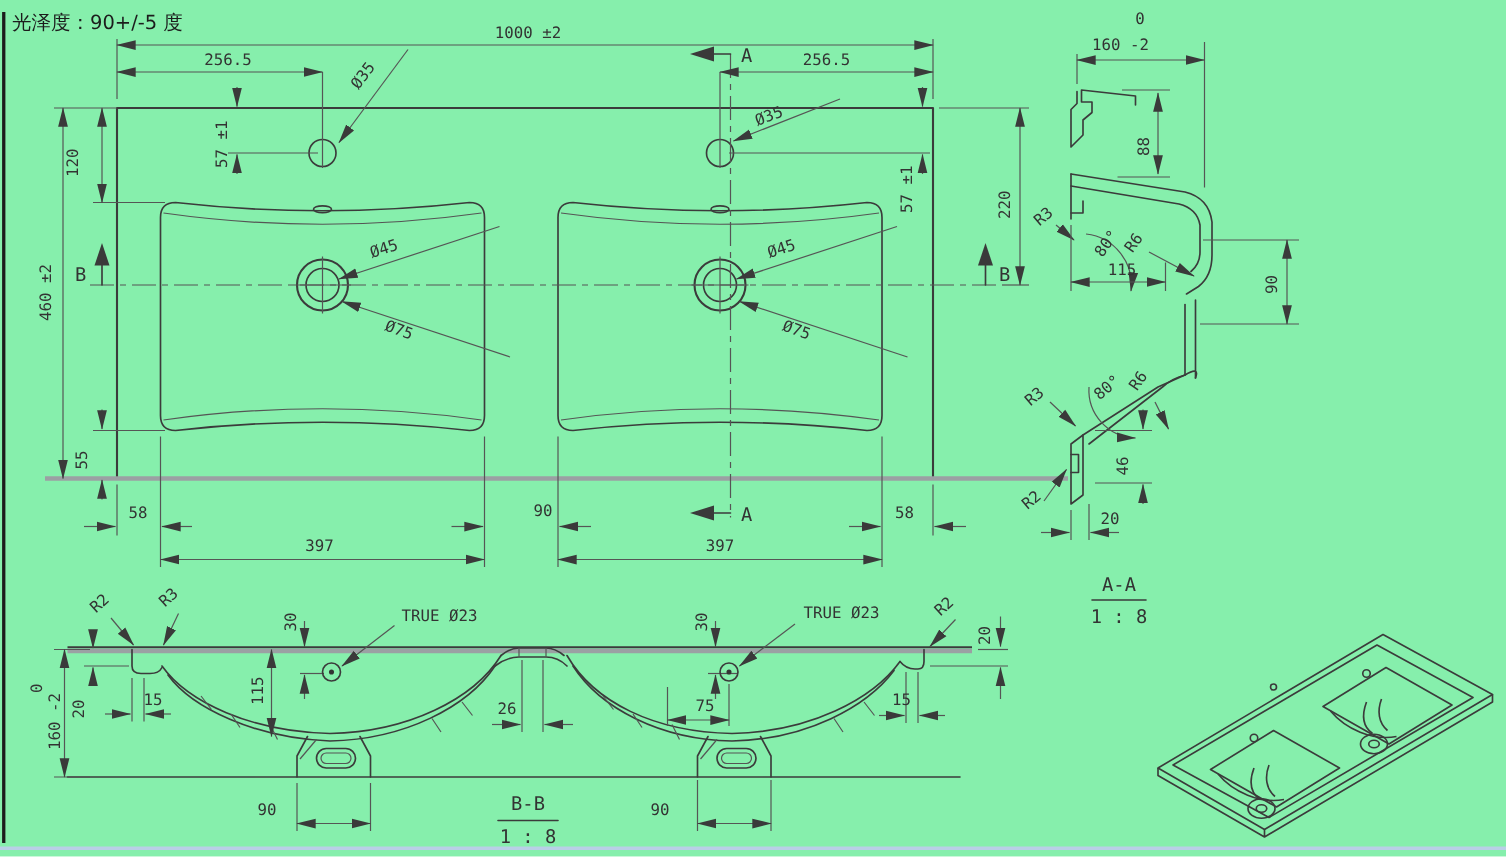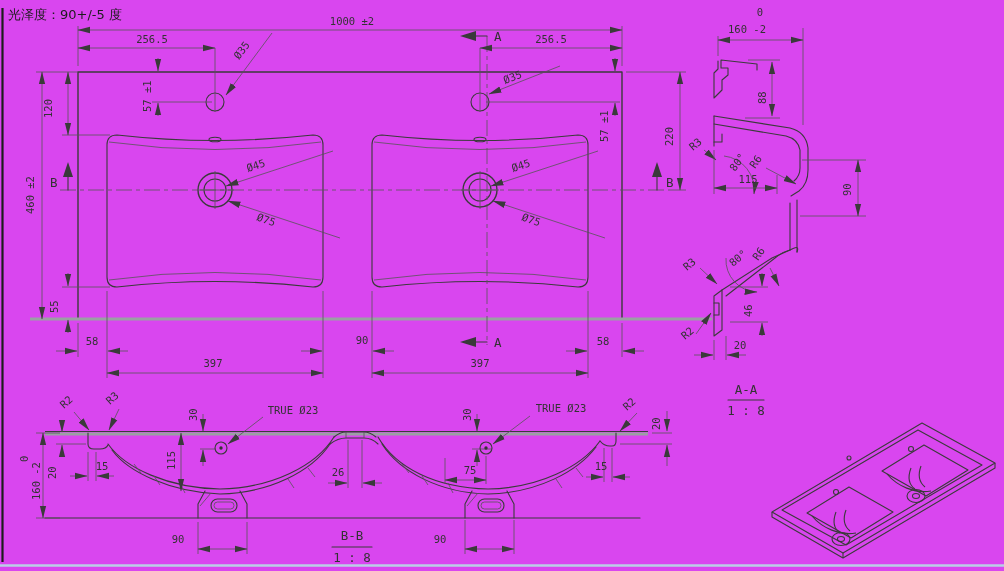"光泽度：90+/-5 度" .stage { background: #d946ef -> #86efac }
